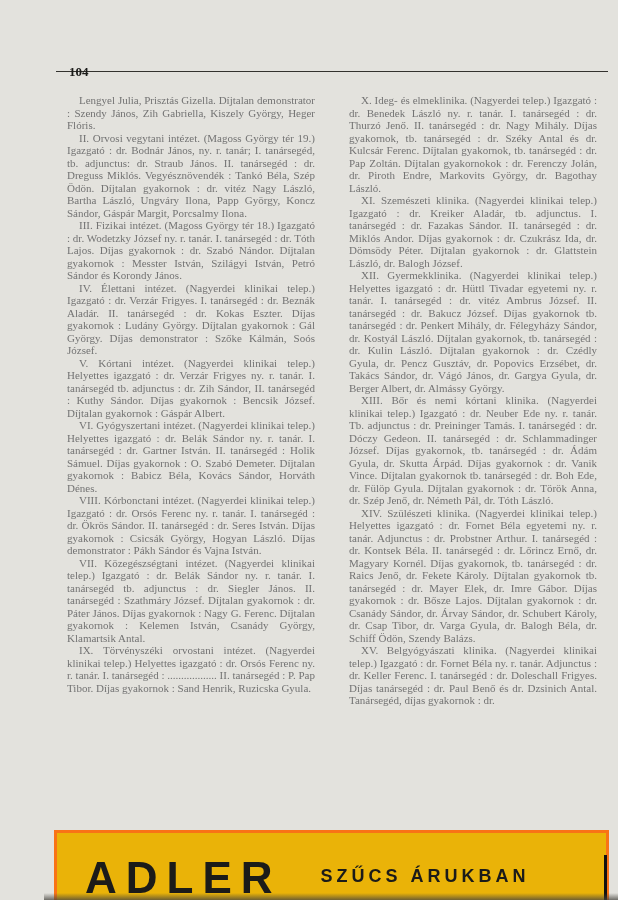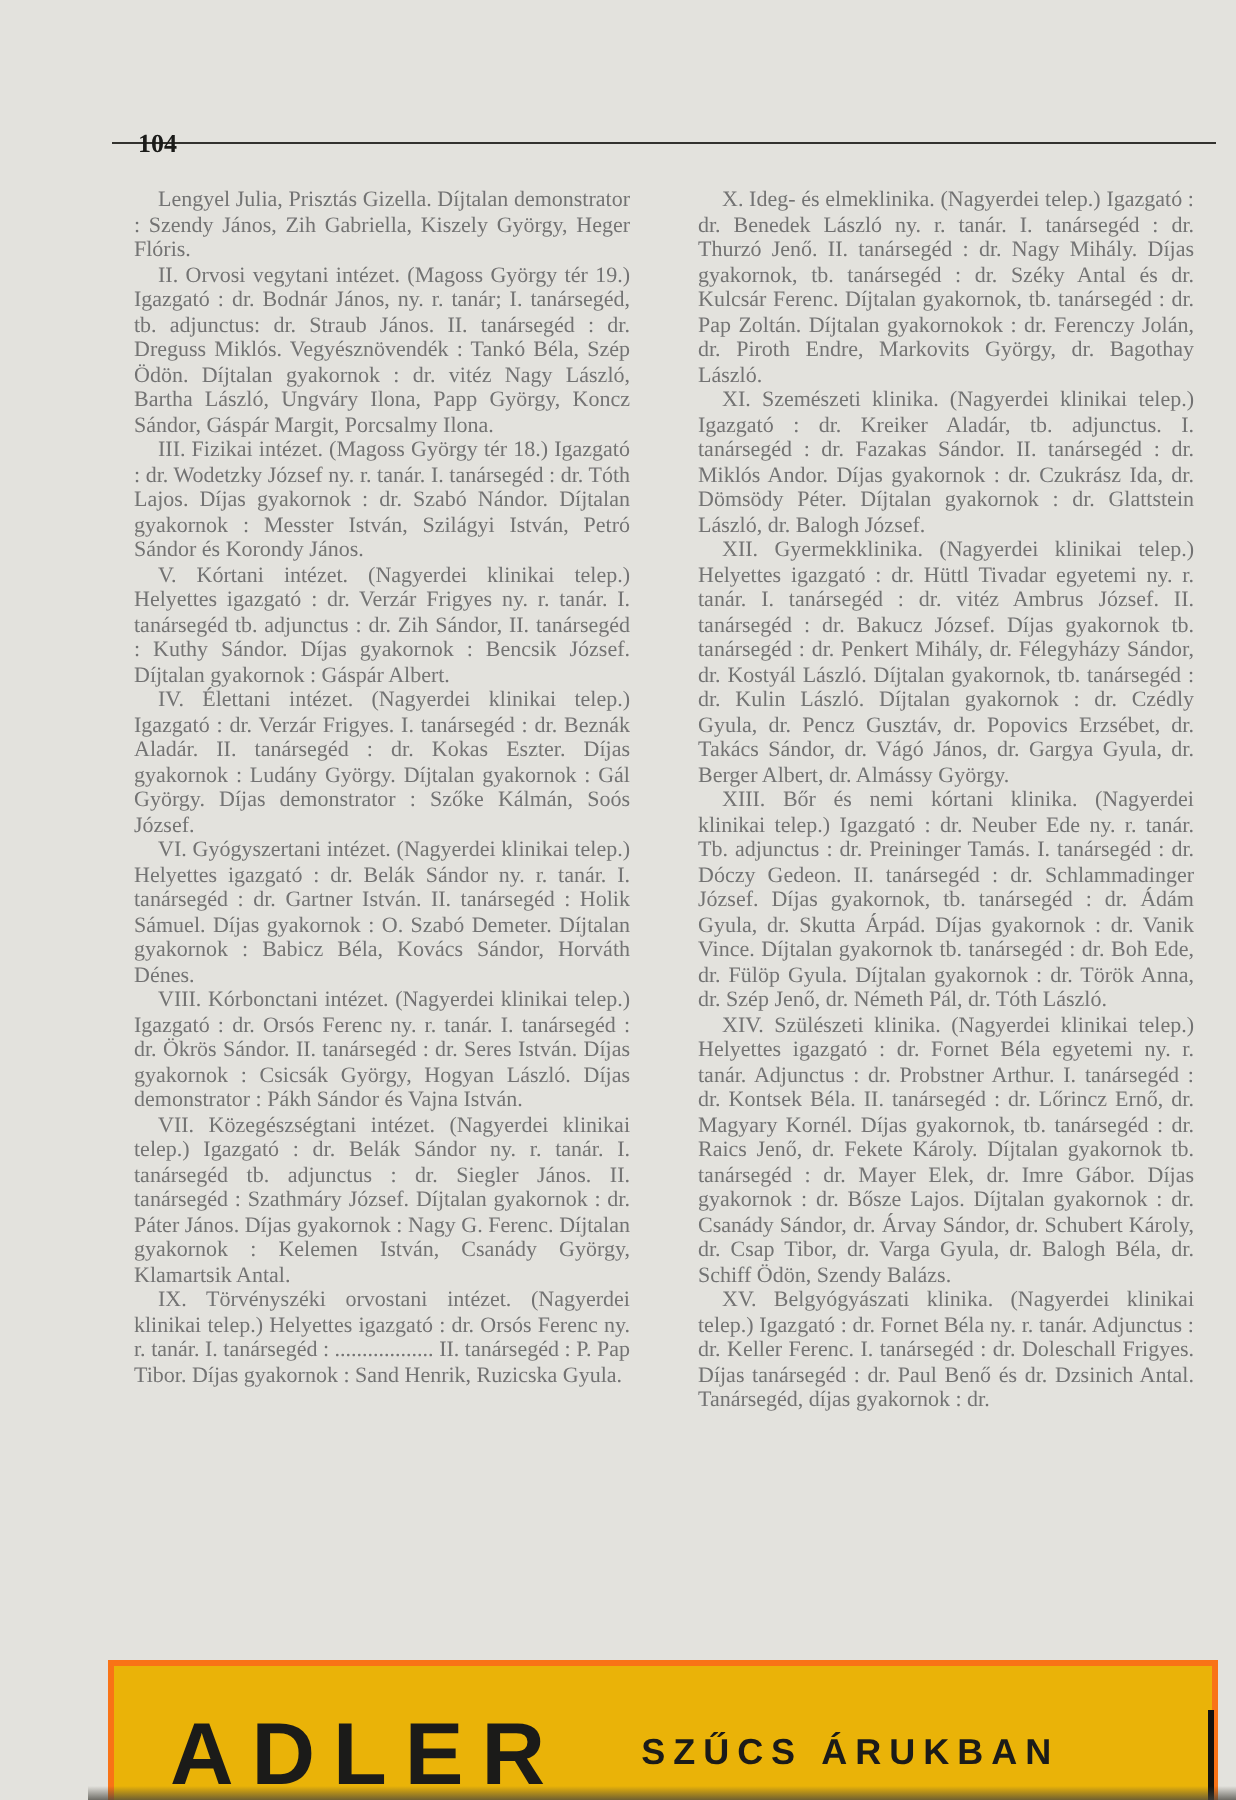"V. Kórtani intézet. (Nagyerdei klinikai" p { order: before "IV. Élettani intézet. (Nagyerdei" -> after "IV. Élettani intézet. (Nagyerdei" }
